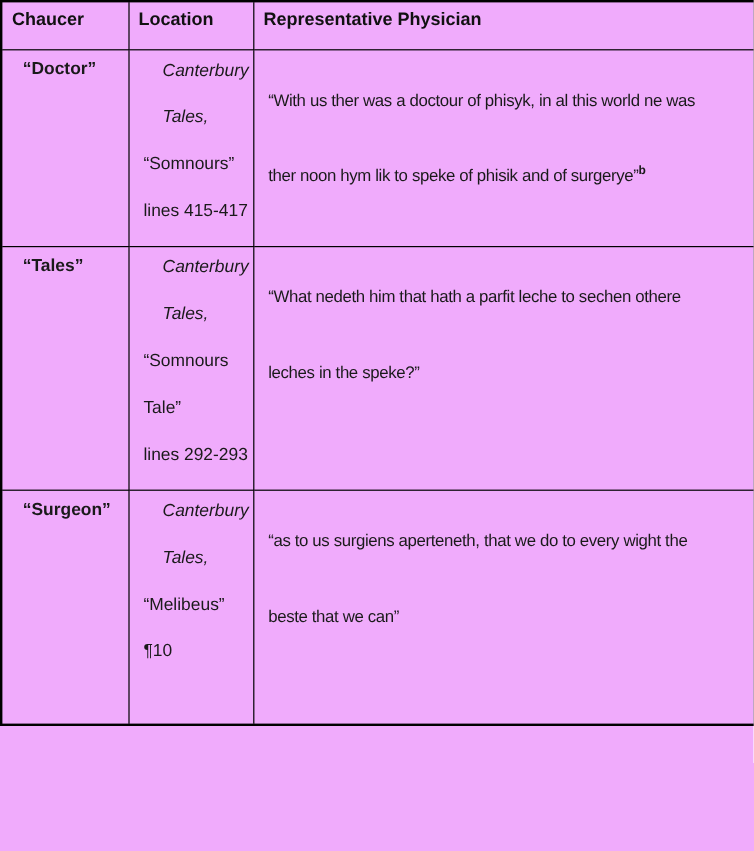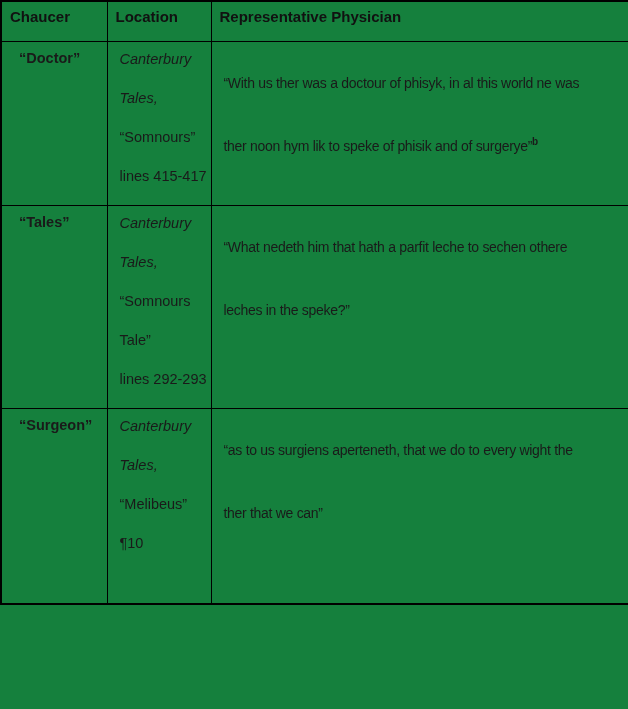"Chaucer" .page { background: #15803d -> #f0abfc }
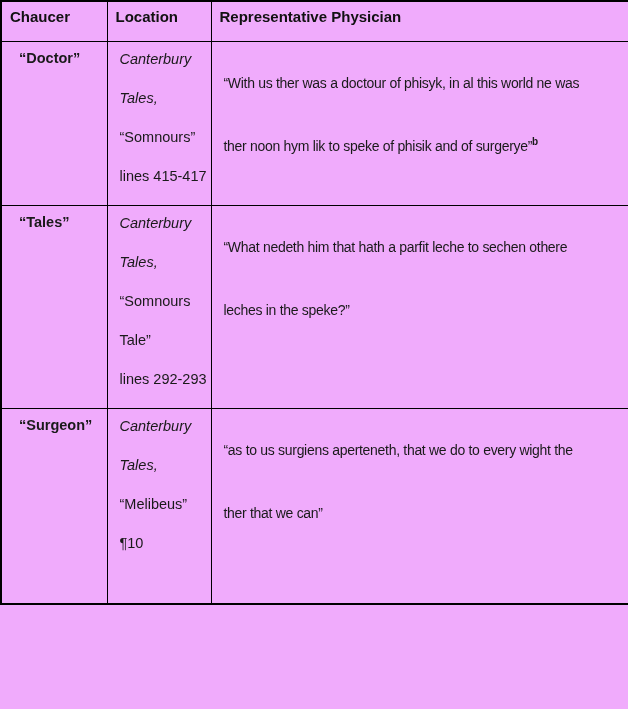"Canterbury" .italic { margin-left: none -> 16px }
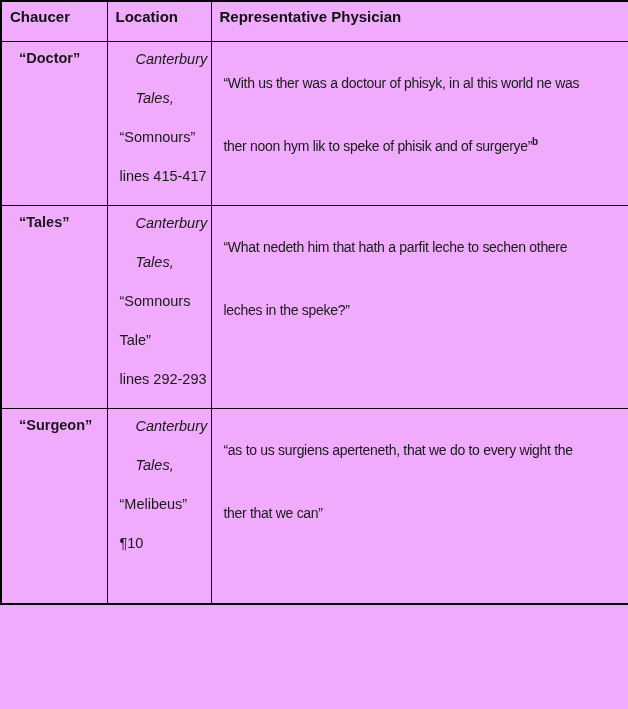"ther that we can”" div.line { text: ther -> beste }
